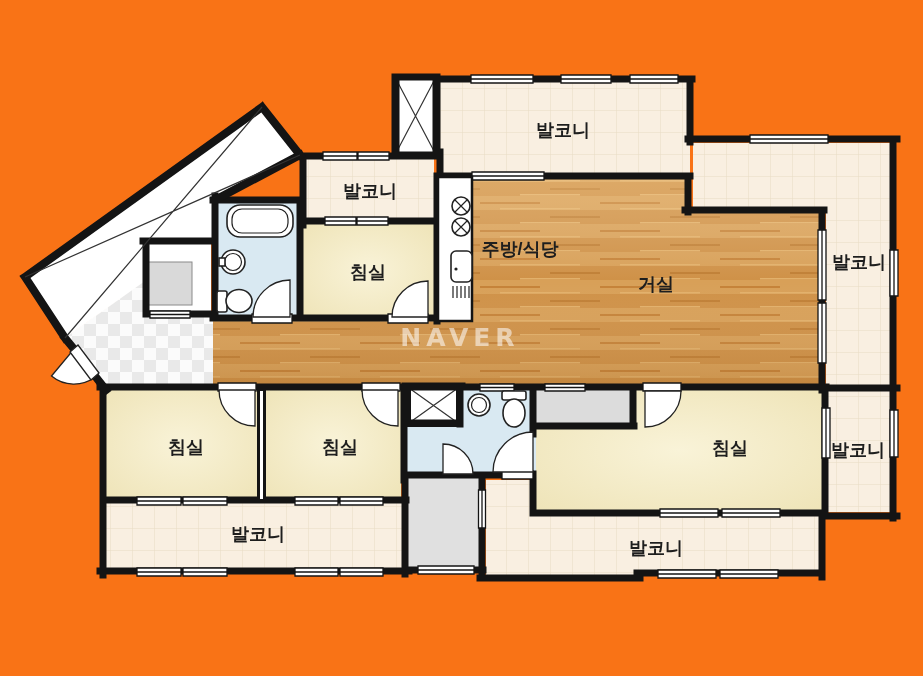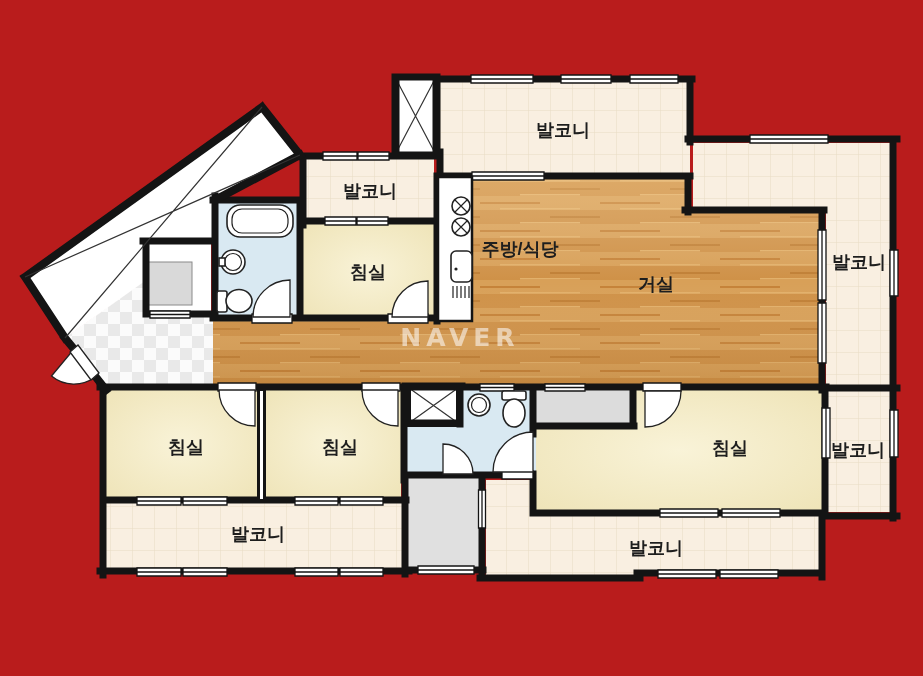"발코니" .stage { background: #b91c1c -> #f97316 }
